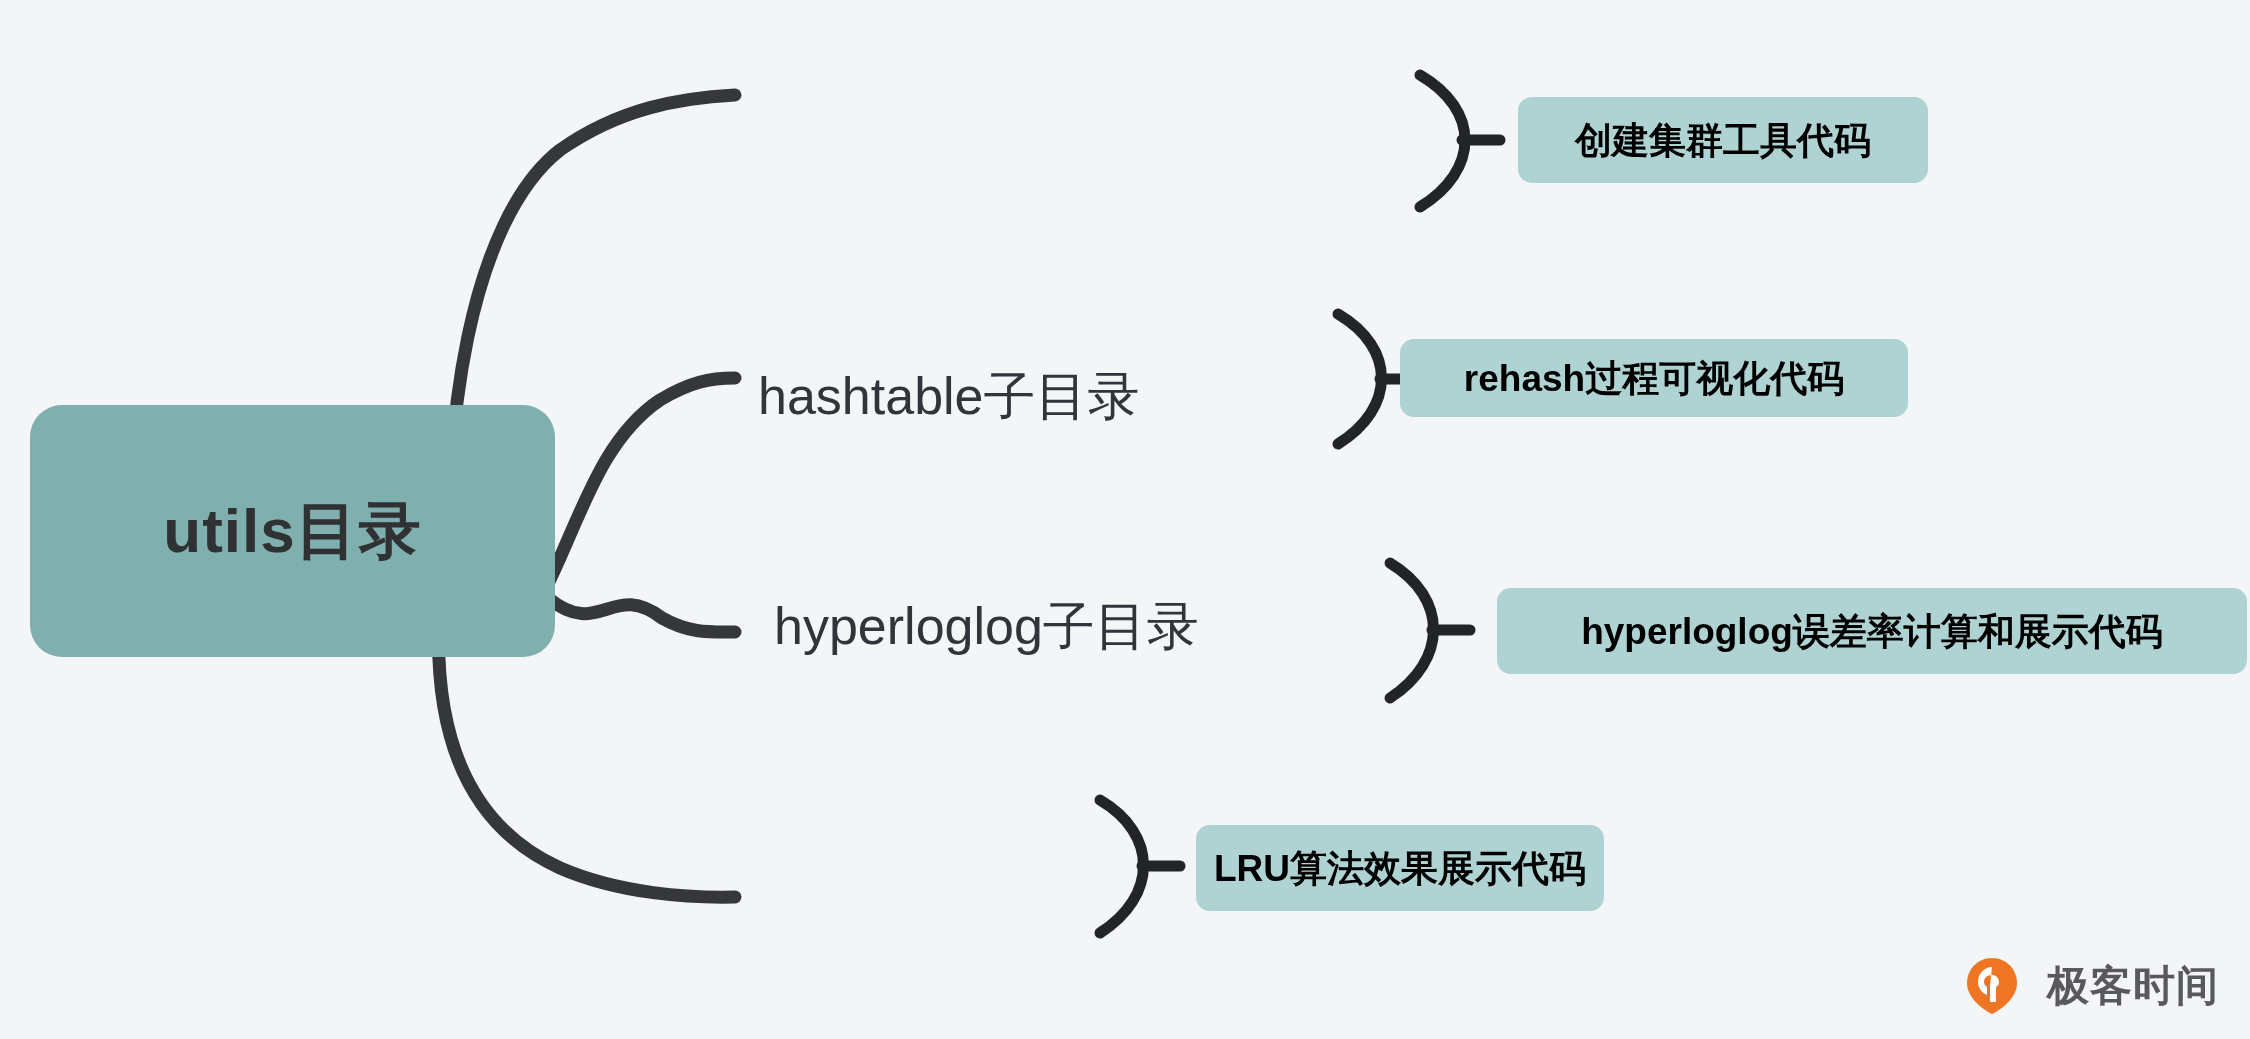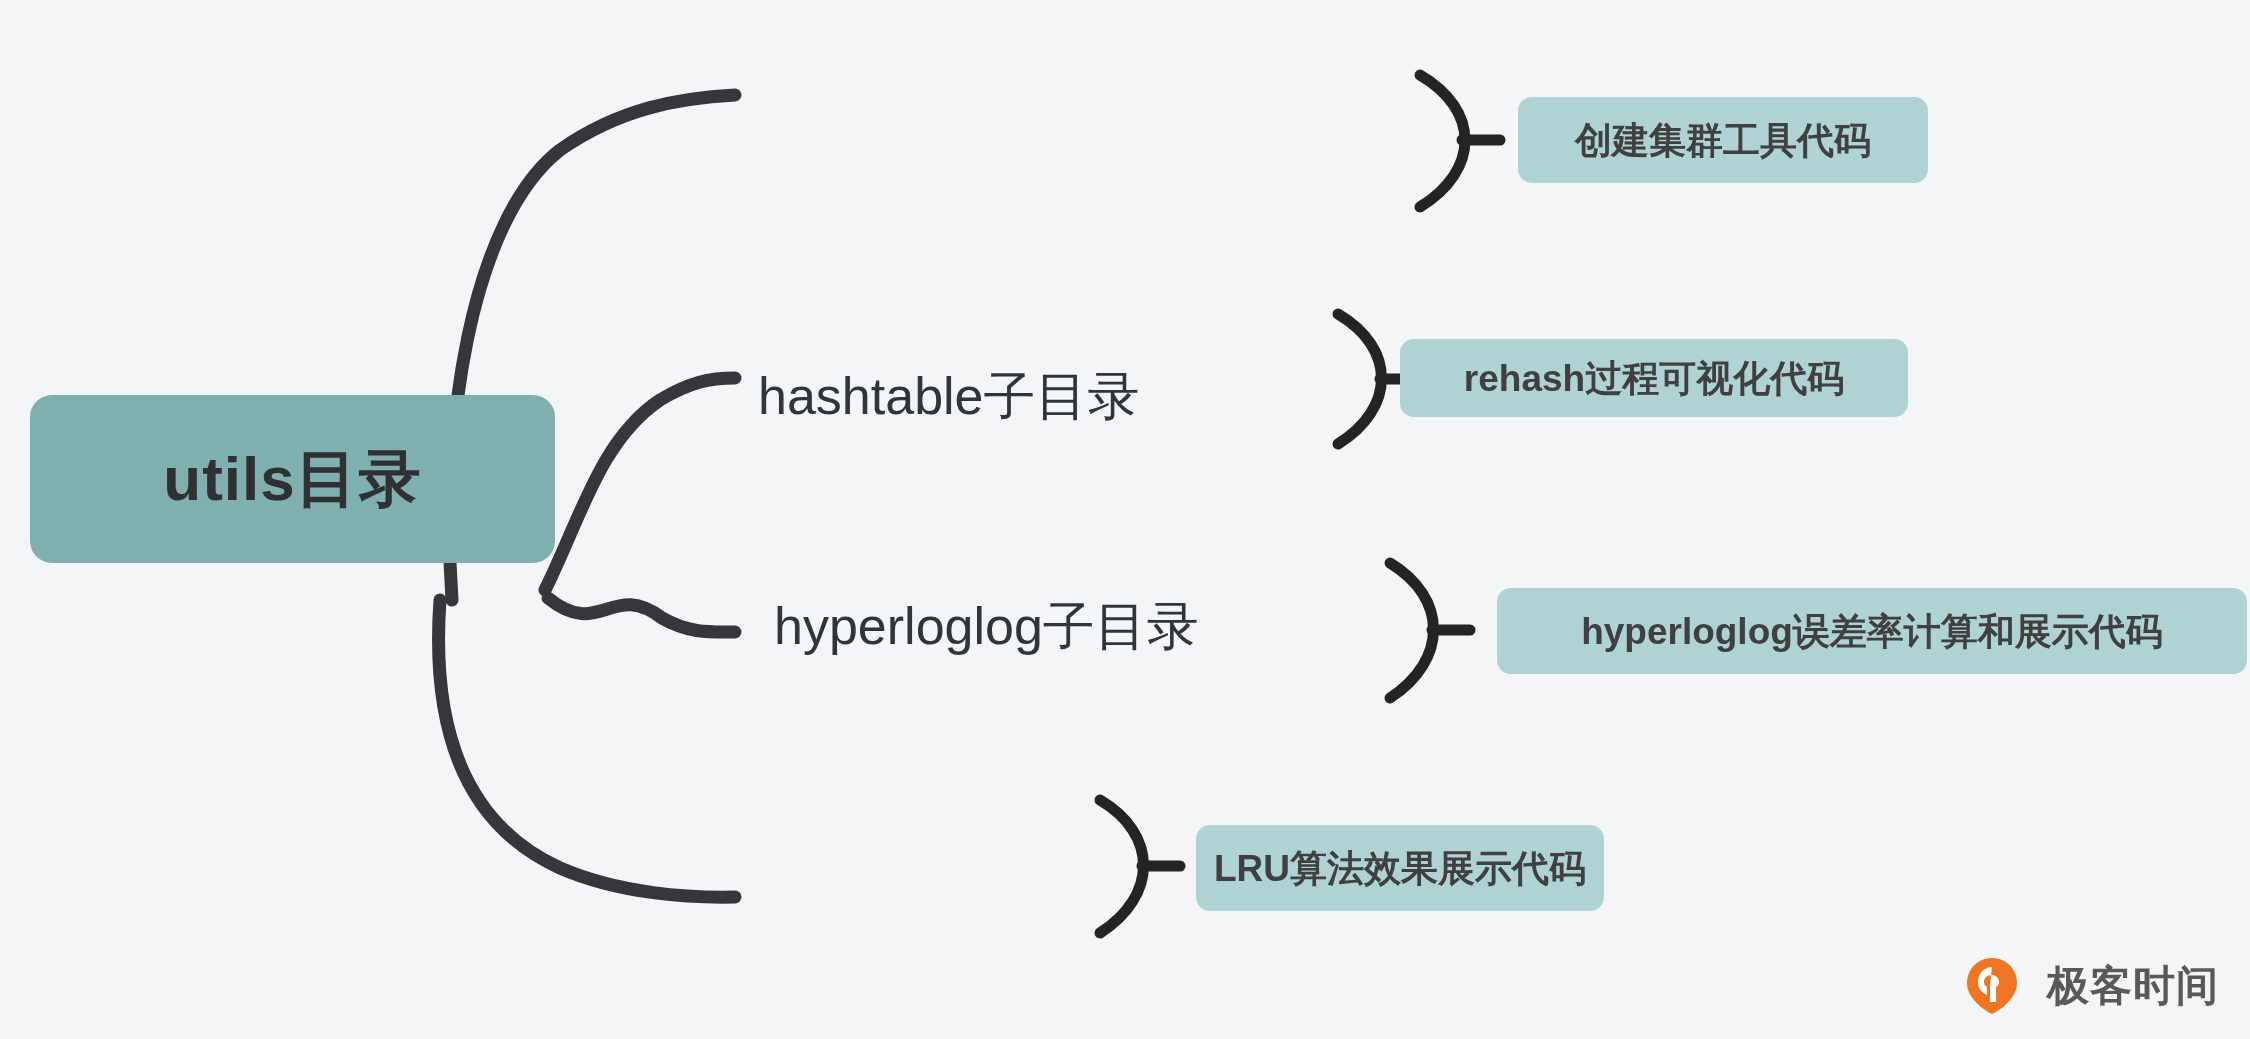"创建集群工具代码" .tag-label { color: #404040 -> #000000 }
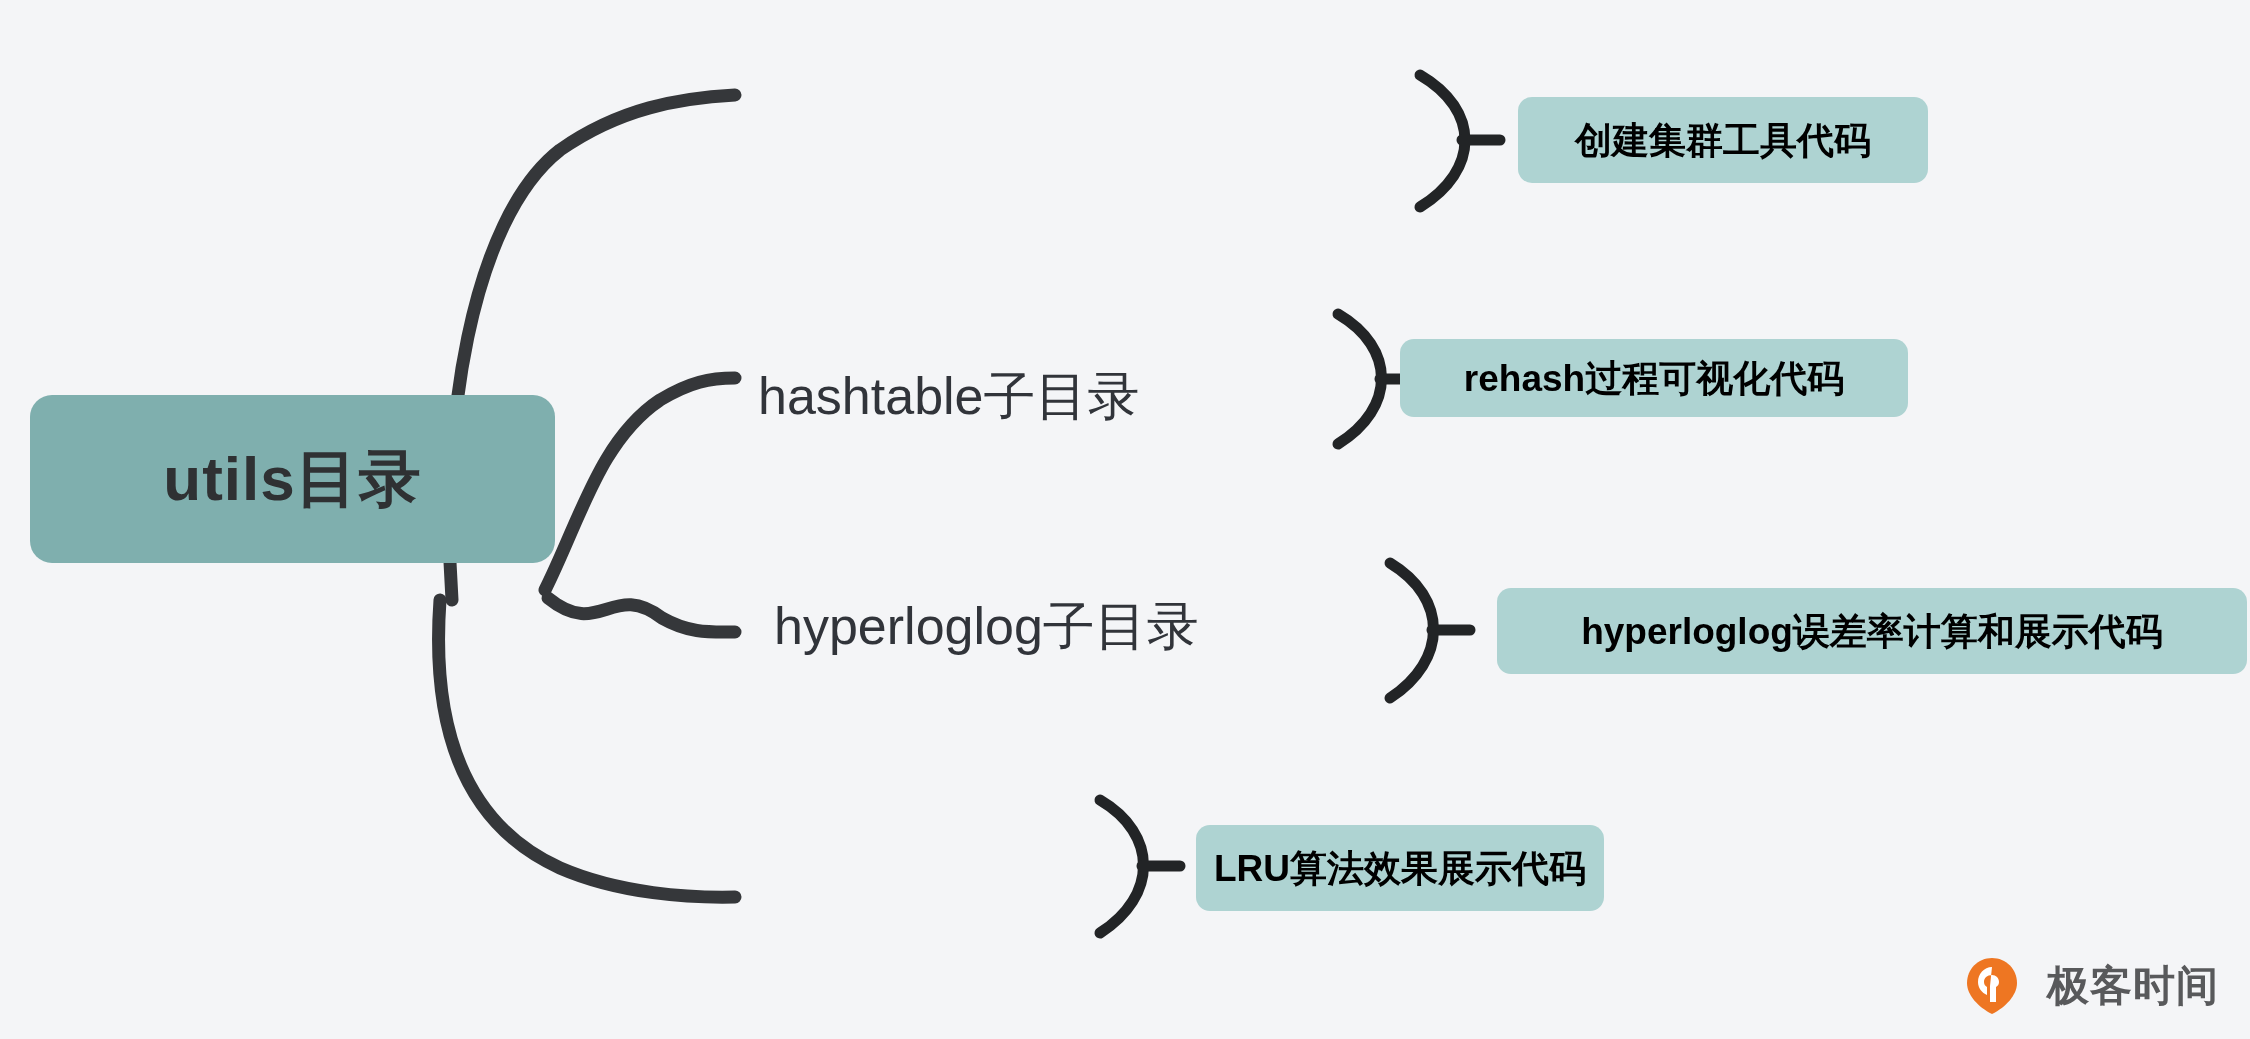"utils目录" .root-node { border-radius: 22px -> 32px; height: 168px -> 252px; top: 395px -> 405px }
